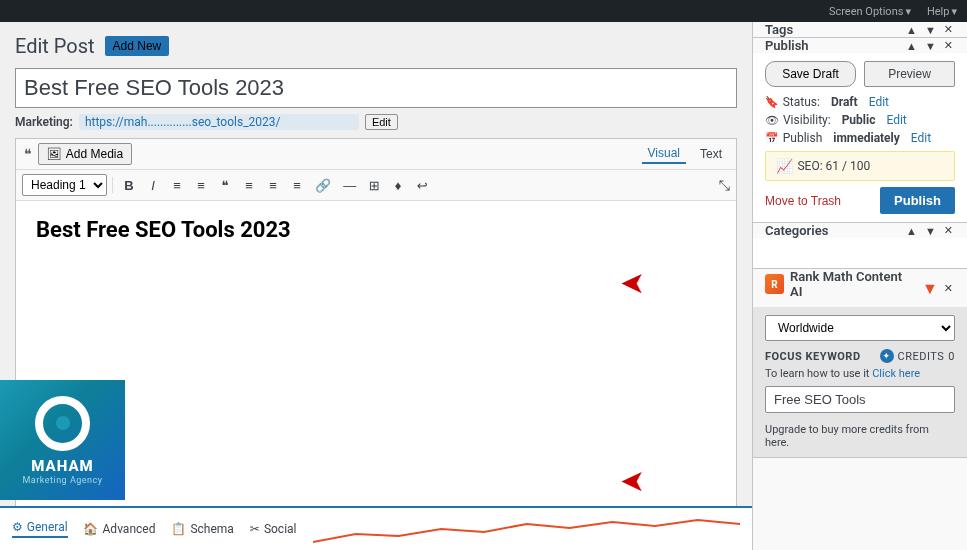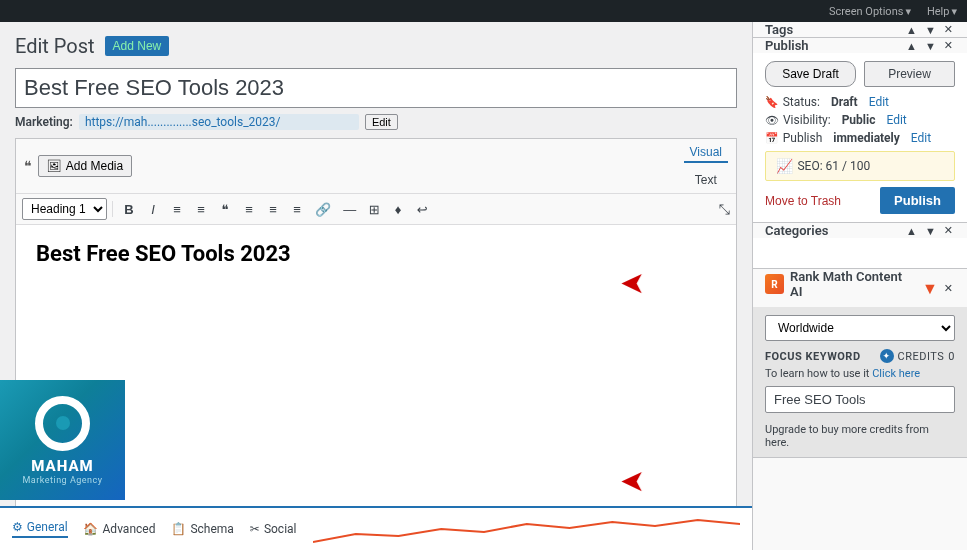"Add New" .add-new-btn { color: #86efac -> #000000 }
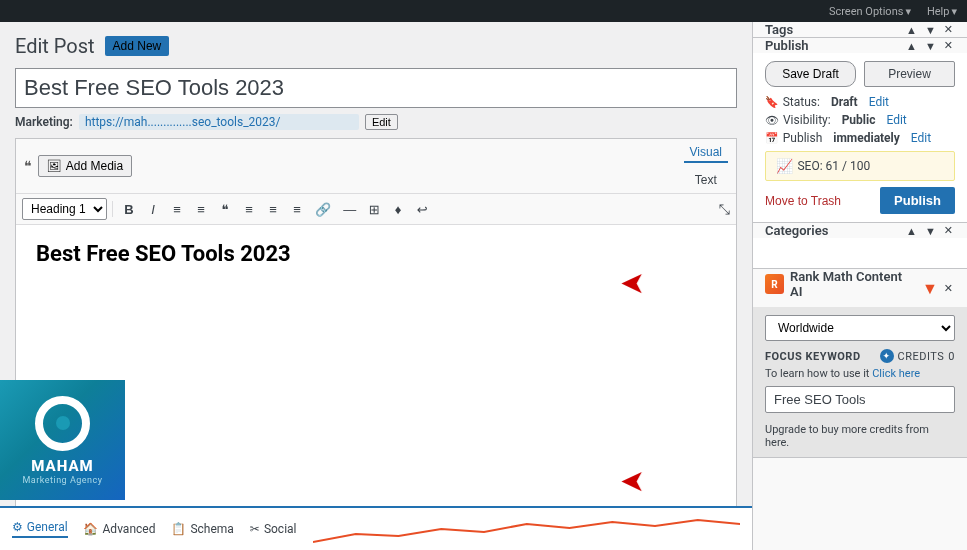"Visual" .editor-topbar-right { flex-direction: column -> none }
